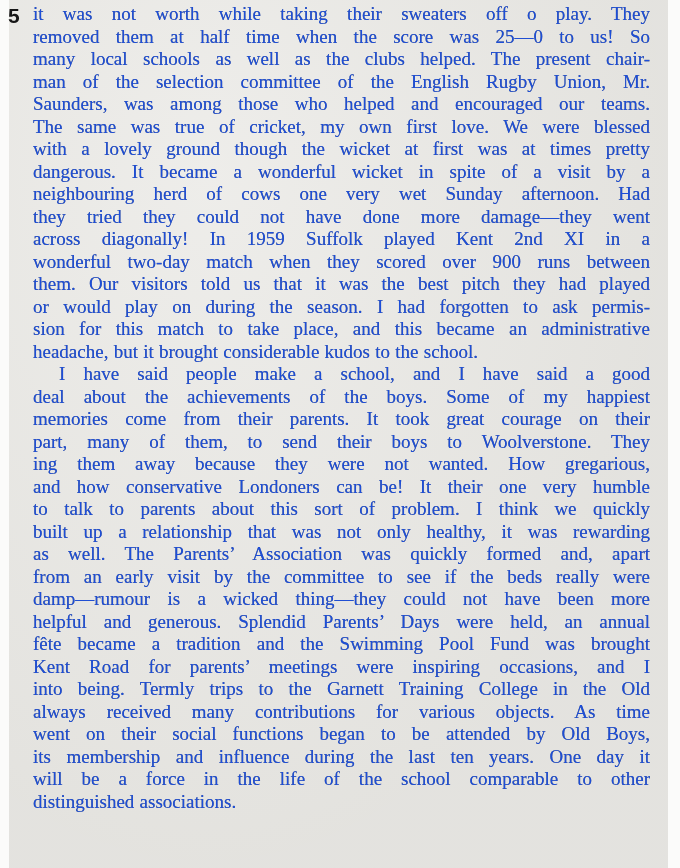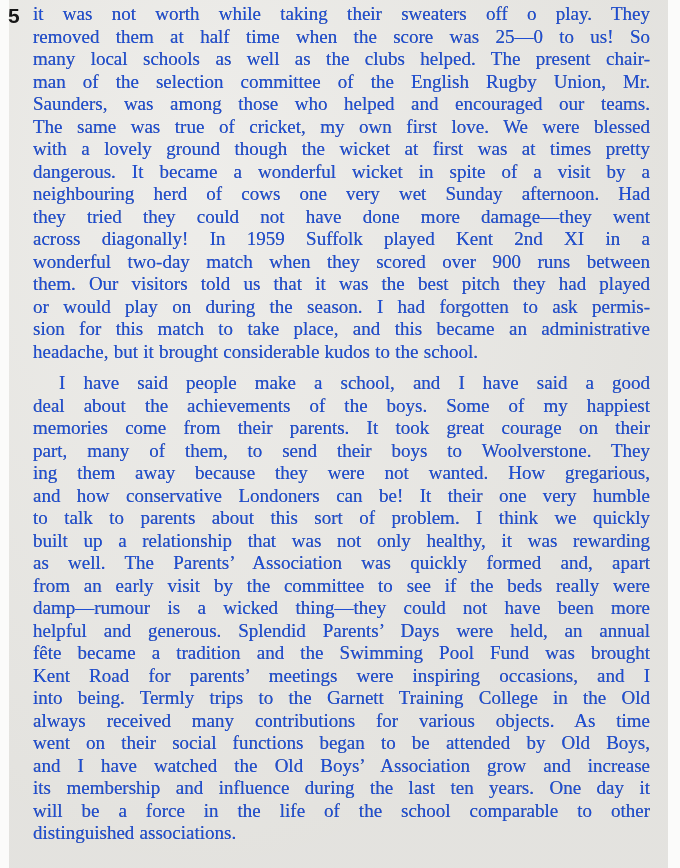"I have said people make" .paragraph + .paragraph { margin-top: 9px -> none }
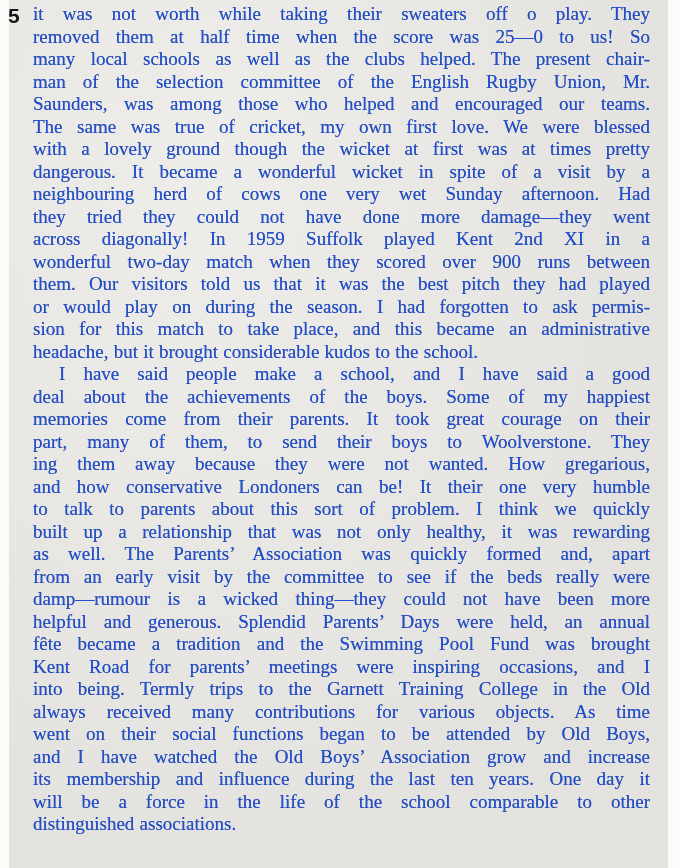"and I have watched the" div.line { html: <div>and I have watched the Old Boys’ Association grow and increase</div> -> none }
